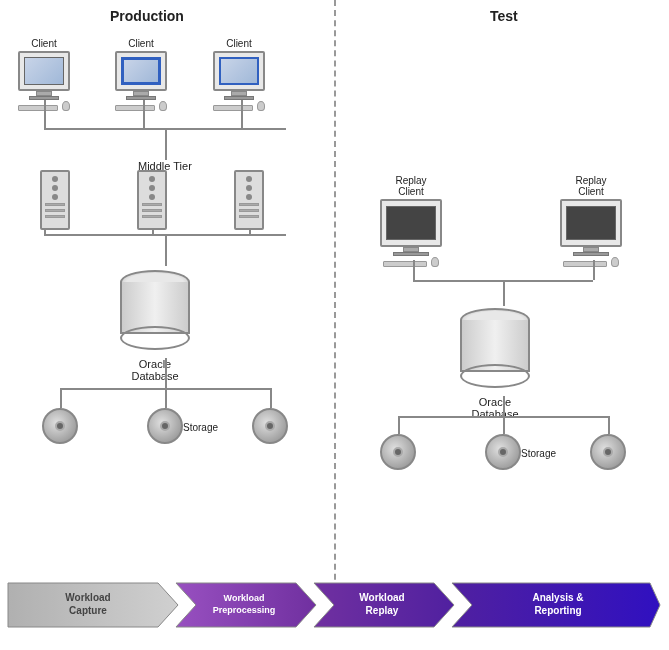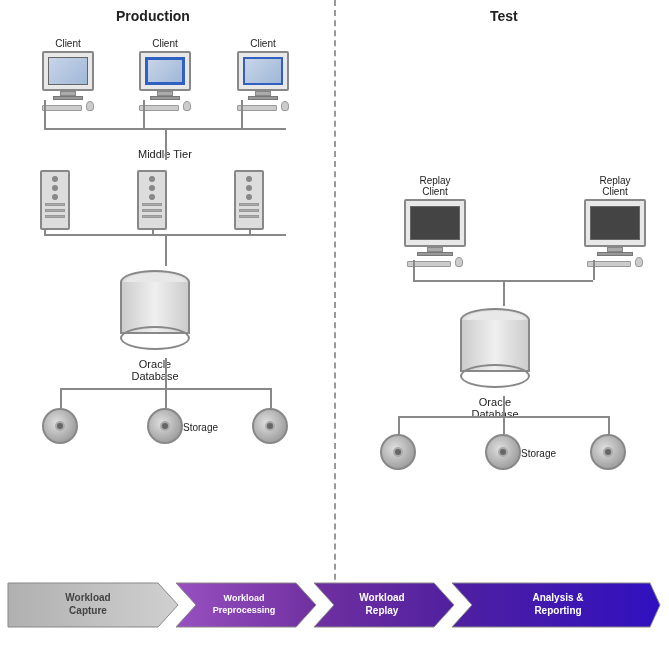"Production" .prod-header { left: 116px -> 110px }
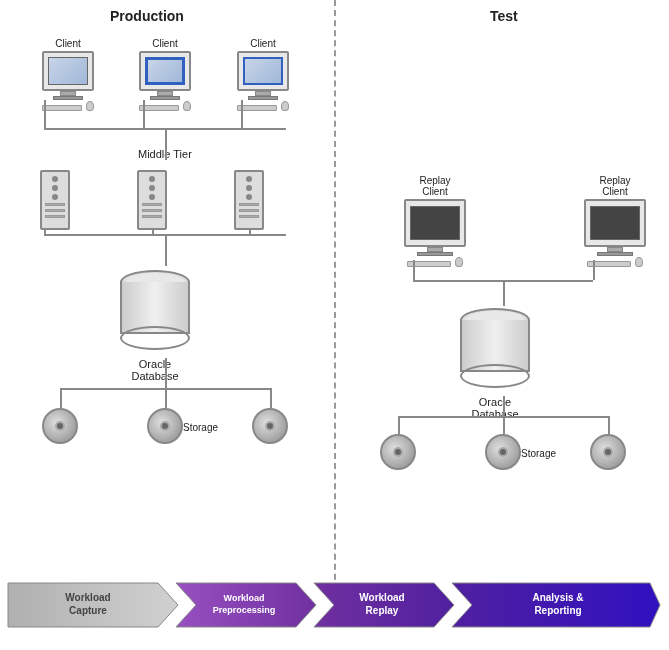"Client" .computer { margin-left: 24px -> none }
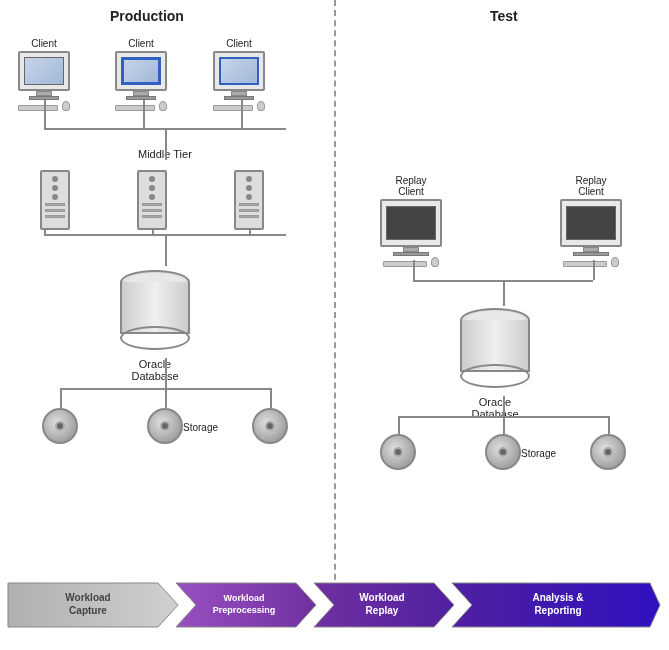"Middle Tier" div.middle-tier-label { top: 148px -> 160px }
